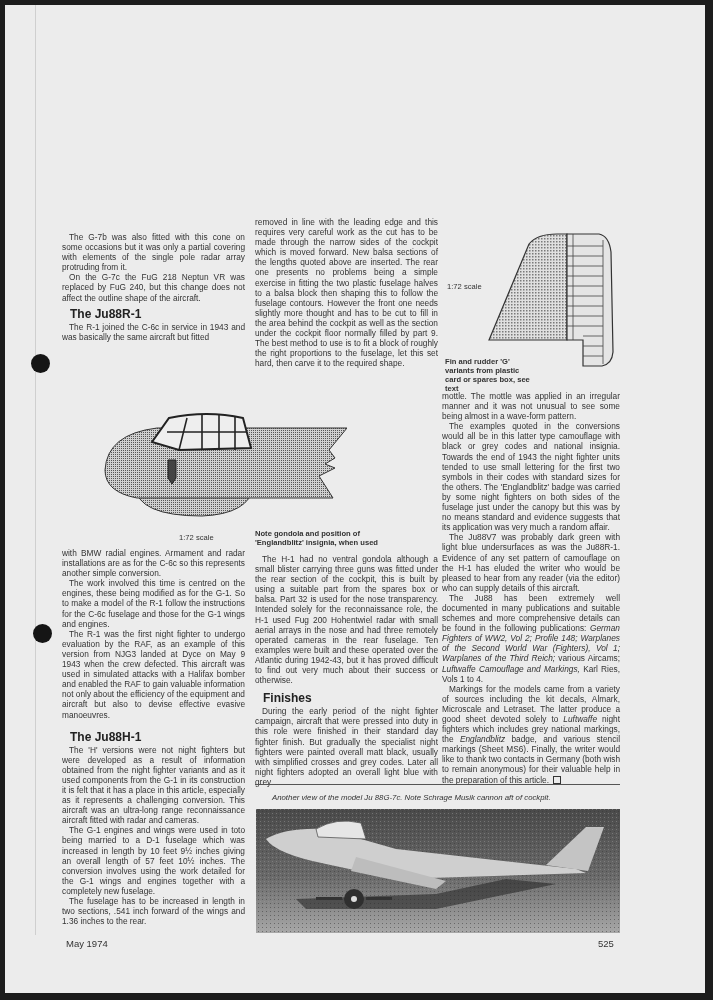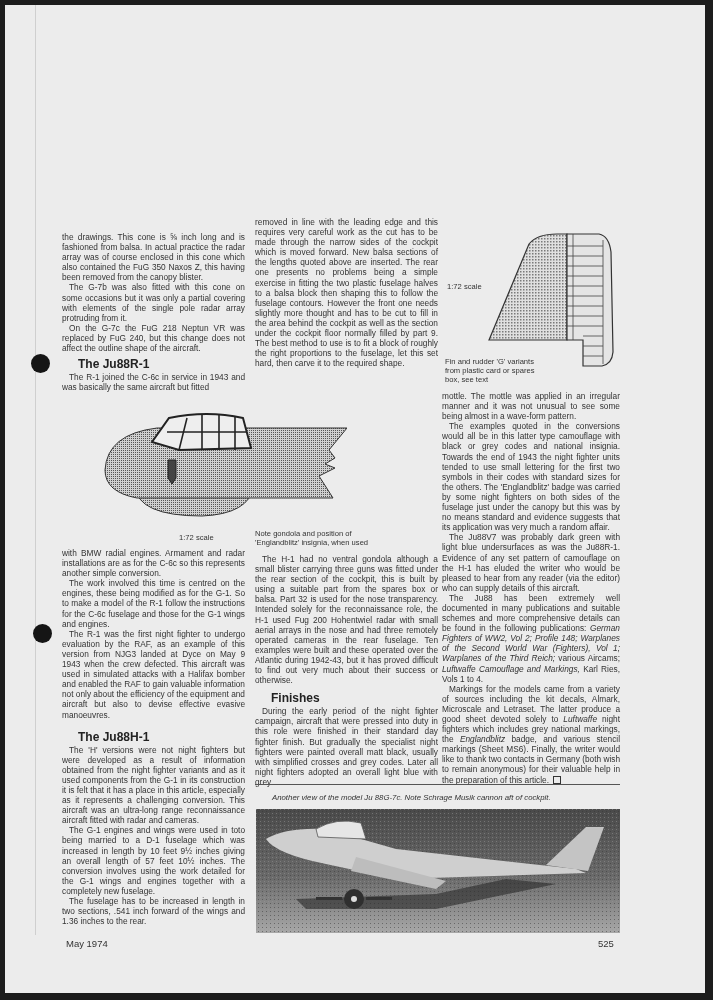"the drawings. This cone is" p.noindent { html: <p>the drawings. This cone is ⅝ inch long and is fashioned from balsa. In actual practice the radar array was of course enclosed in this cone which also contained the FuG 350 Naxos Z, this having been removed from the canopy blister.</p> -> none }
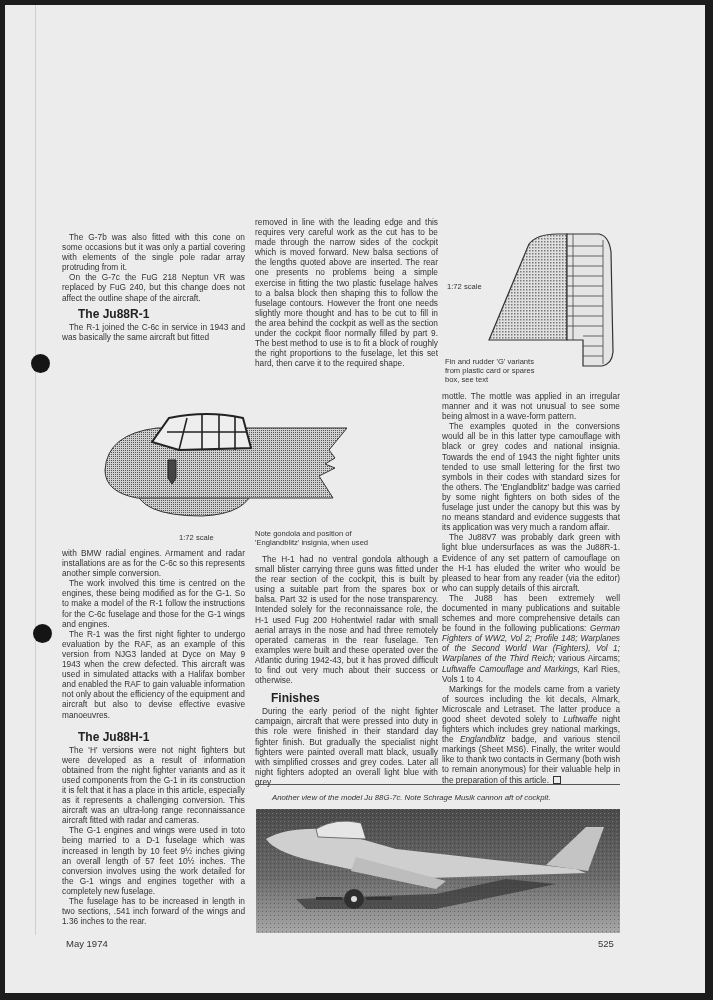"The Ju88R-1" .col h2 { margin: 4px 0 1px 16px -> 4px 0 1px 8px }
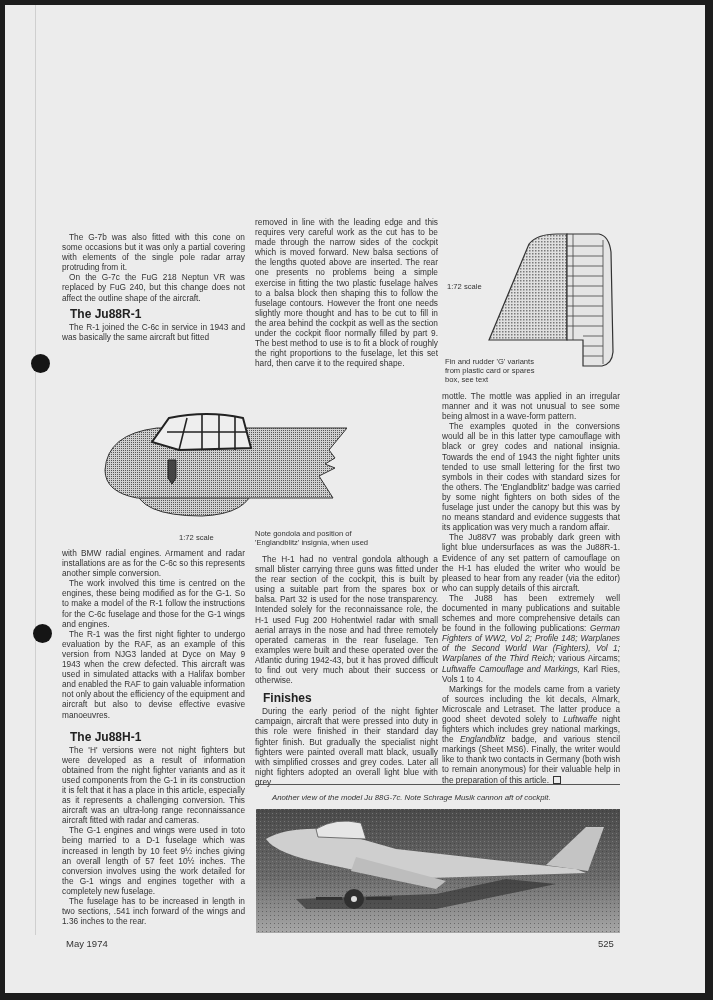"Fin and rudder 'G' variants" .caption { font-weight: none -> bold }
